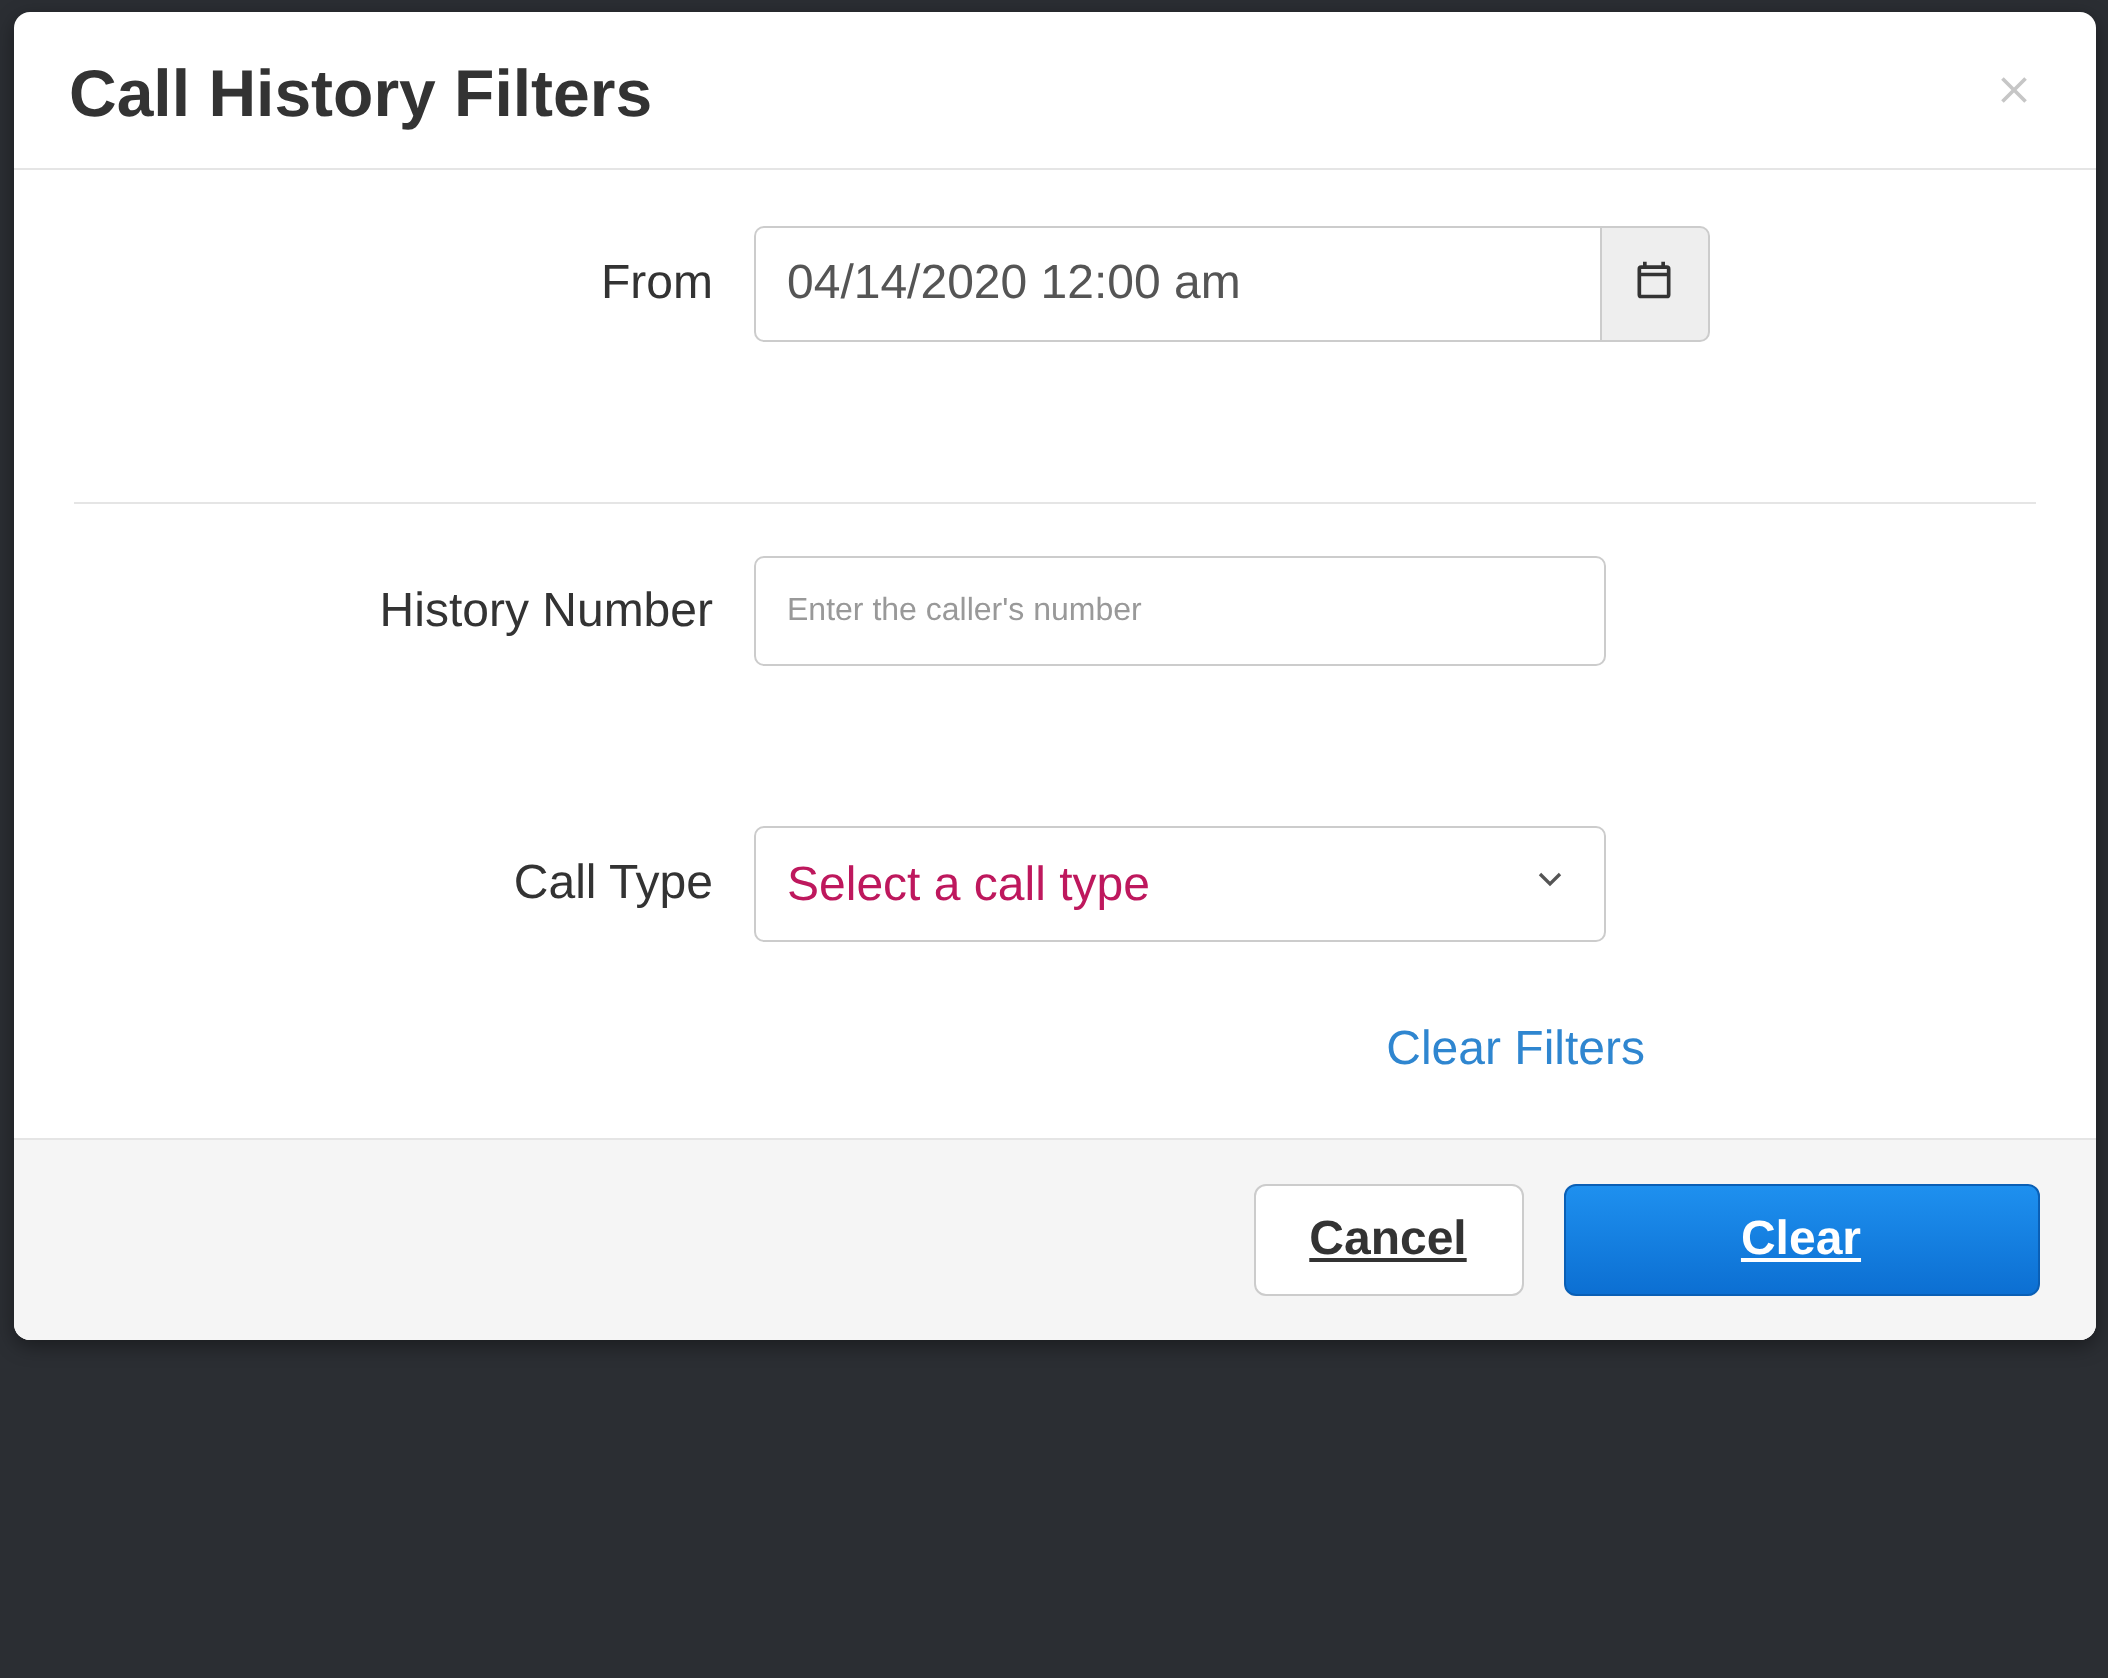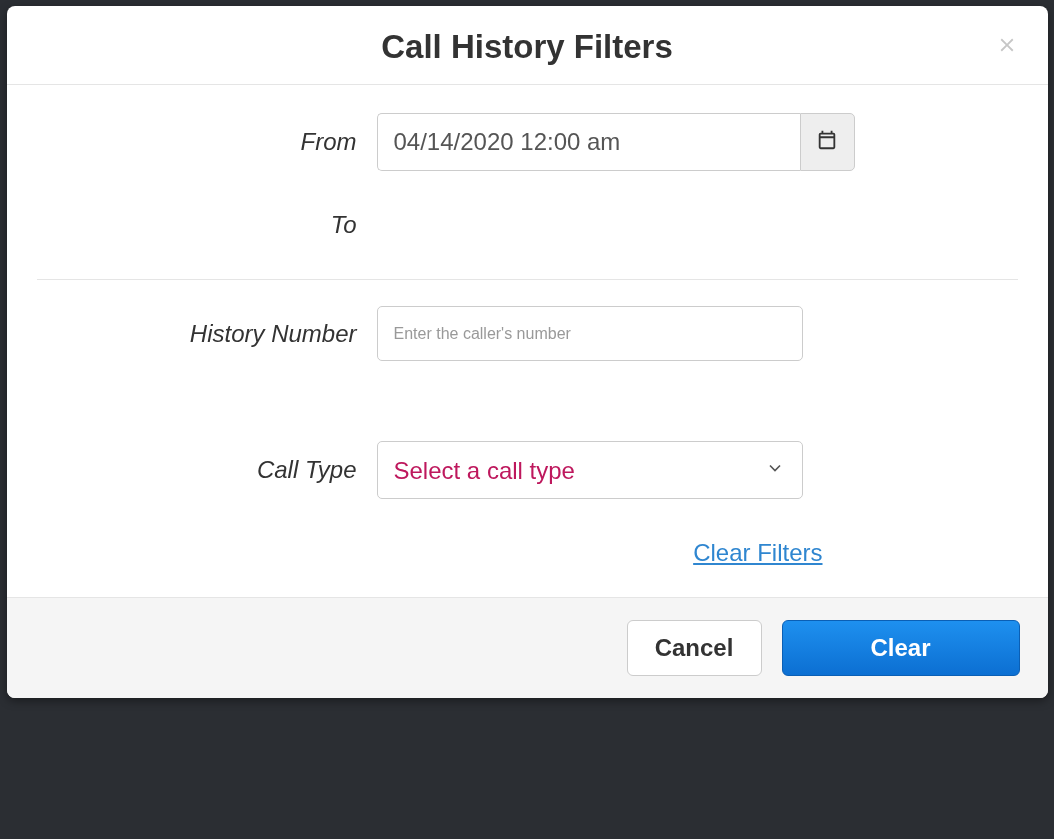"Call History Filters" .modal-title { text-align: center -> none }
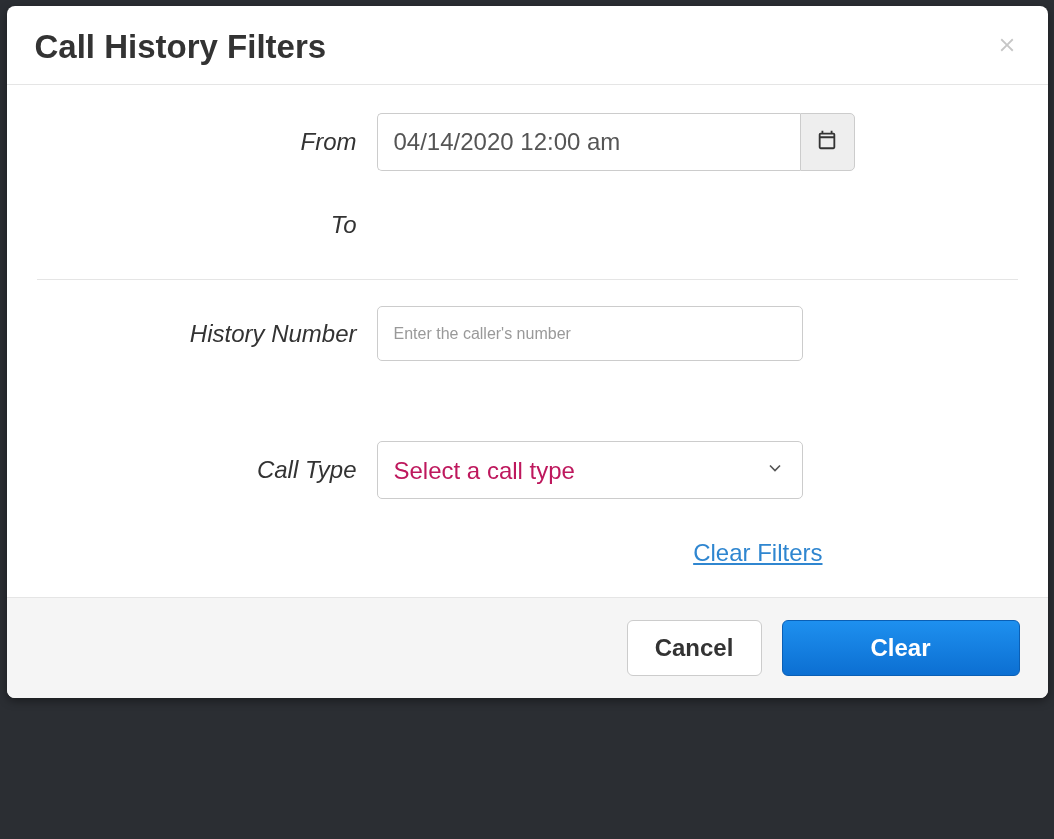"From" .form-label-col { font-style: italic -> none }
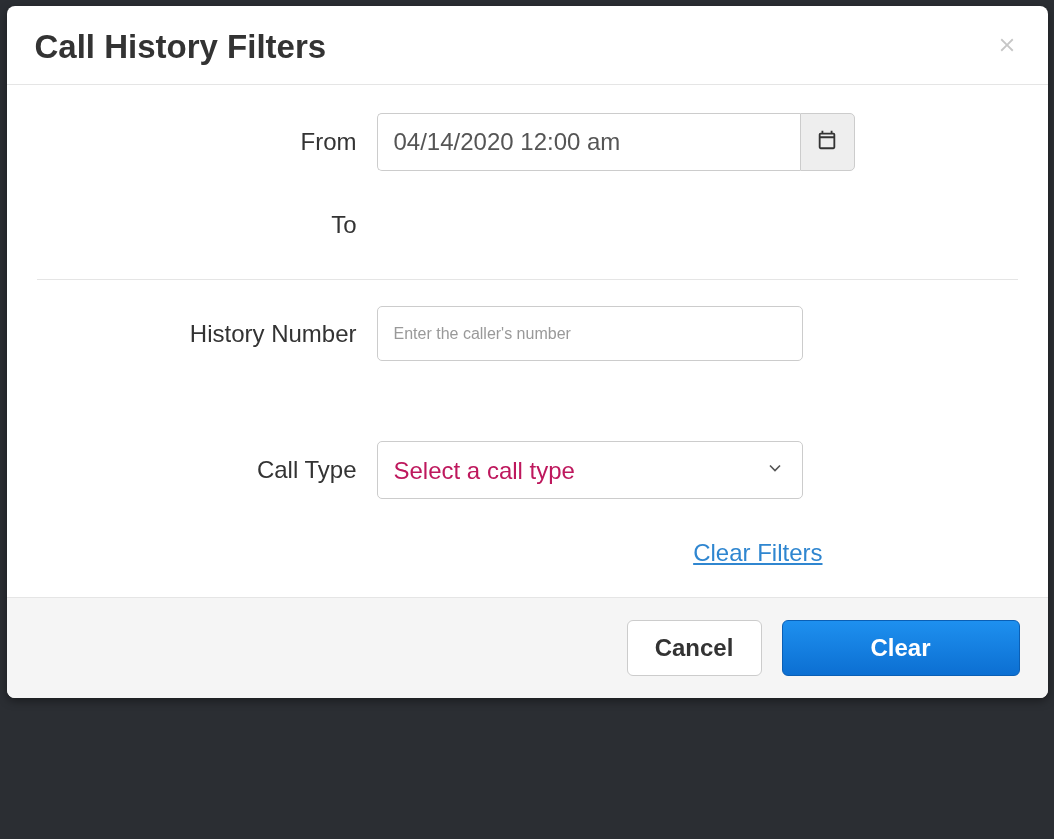"To" div.form-label-col { html: <div> <span>To</span> </div> -> none }
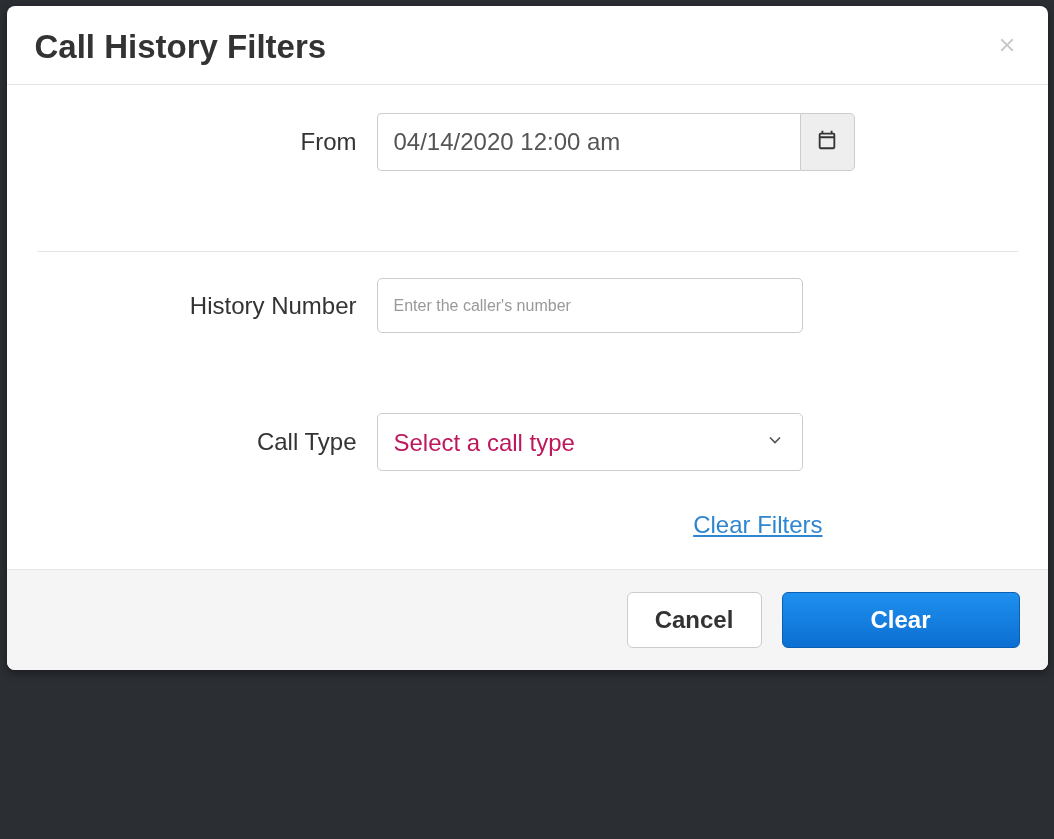"Clear Filters" .clear-link { text-decoration: underline -> none }
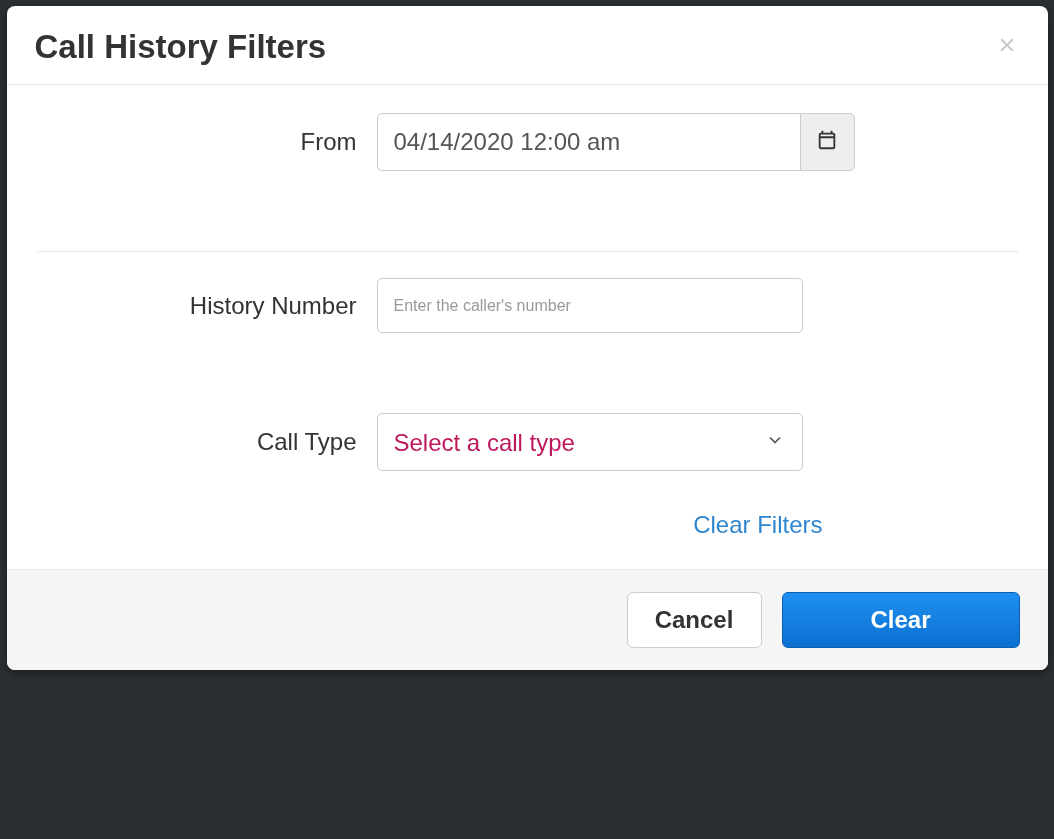"Cancel" .btn { text-decoration: none -> underline }
